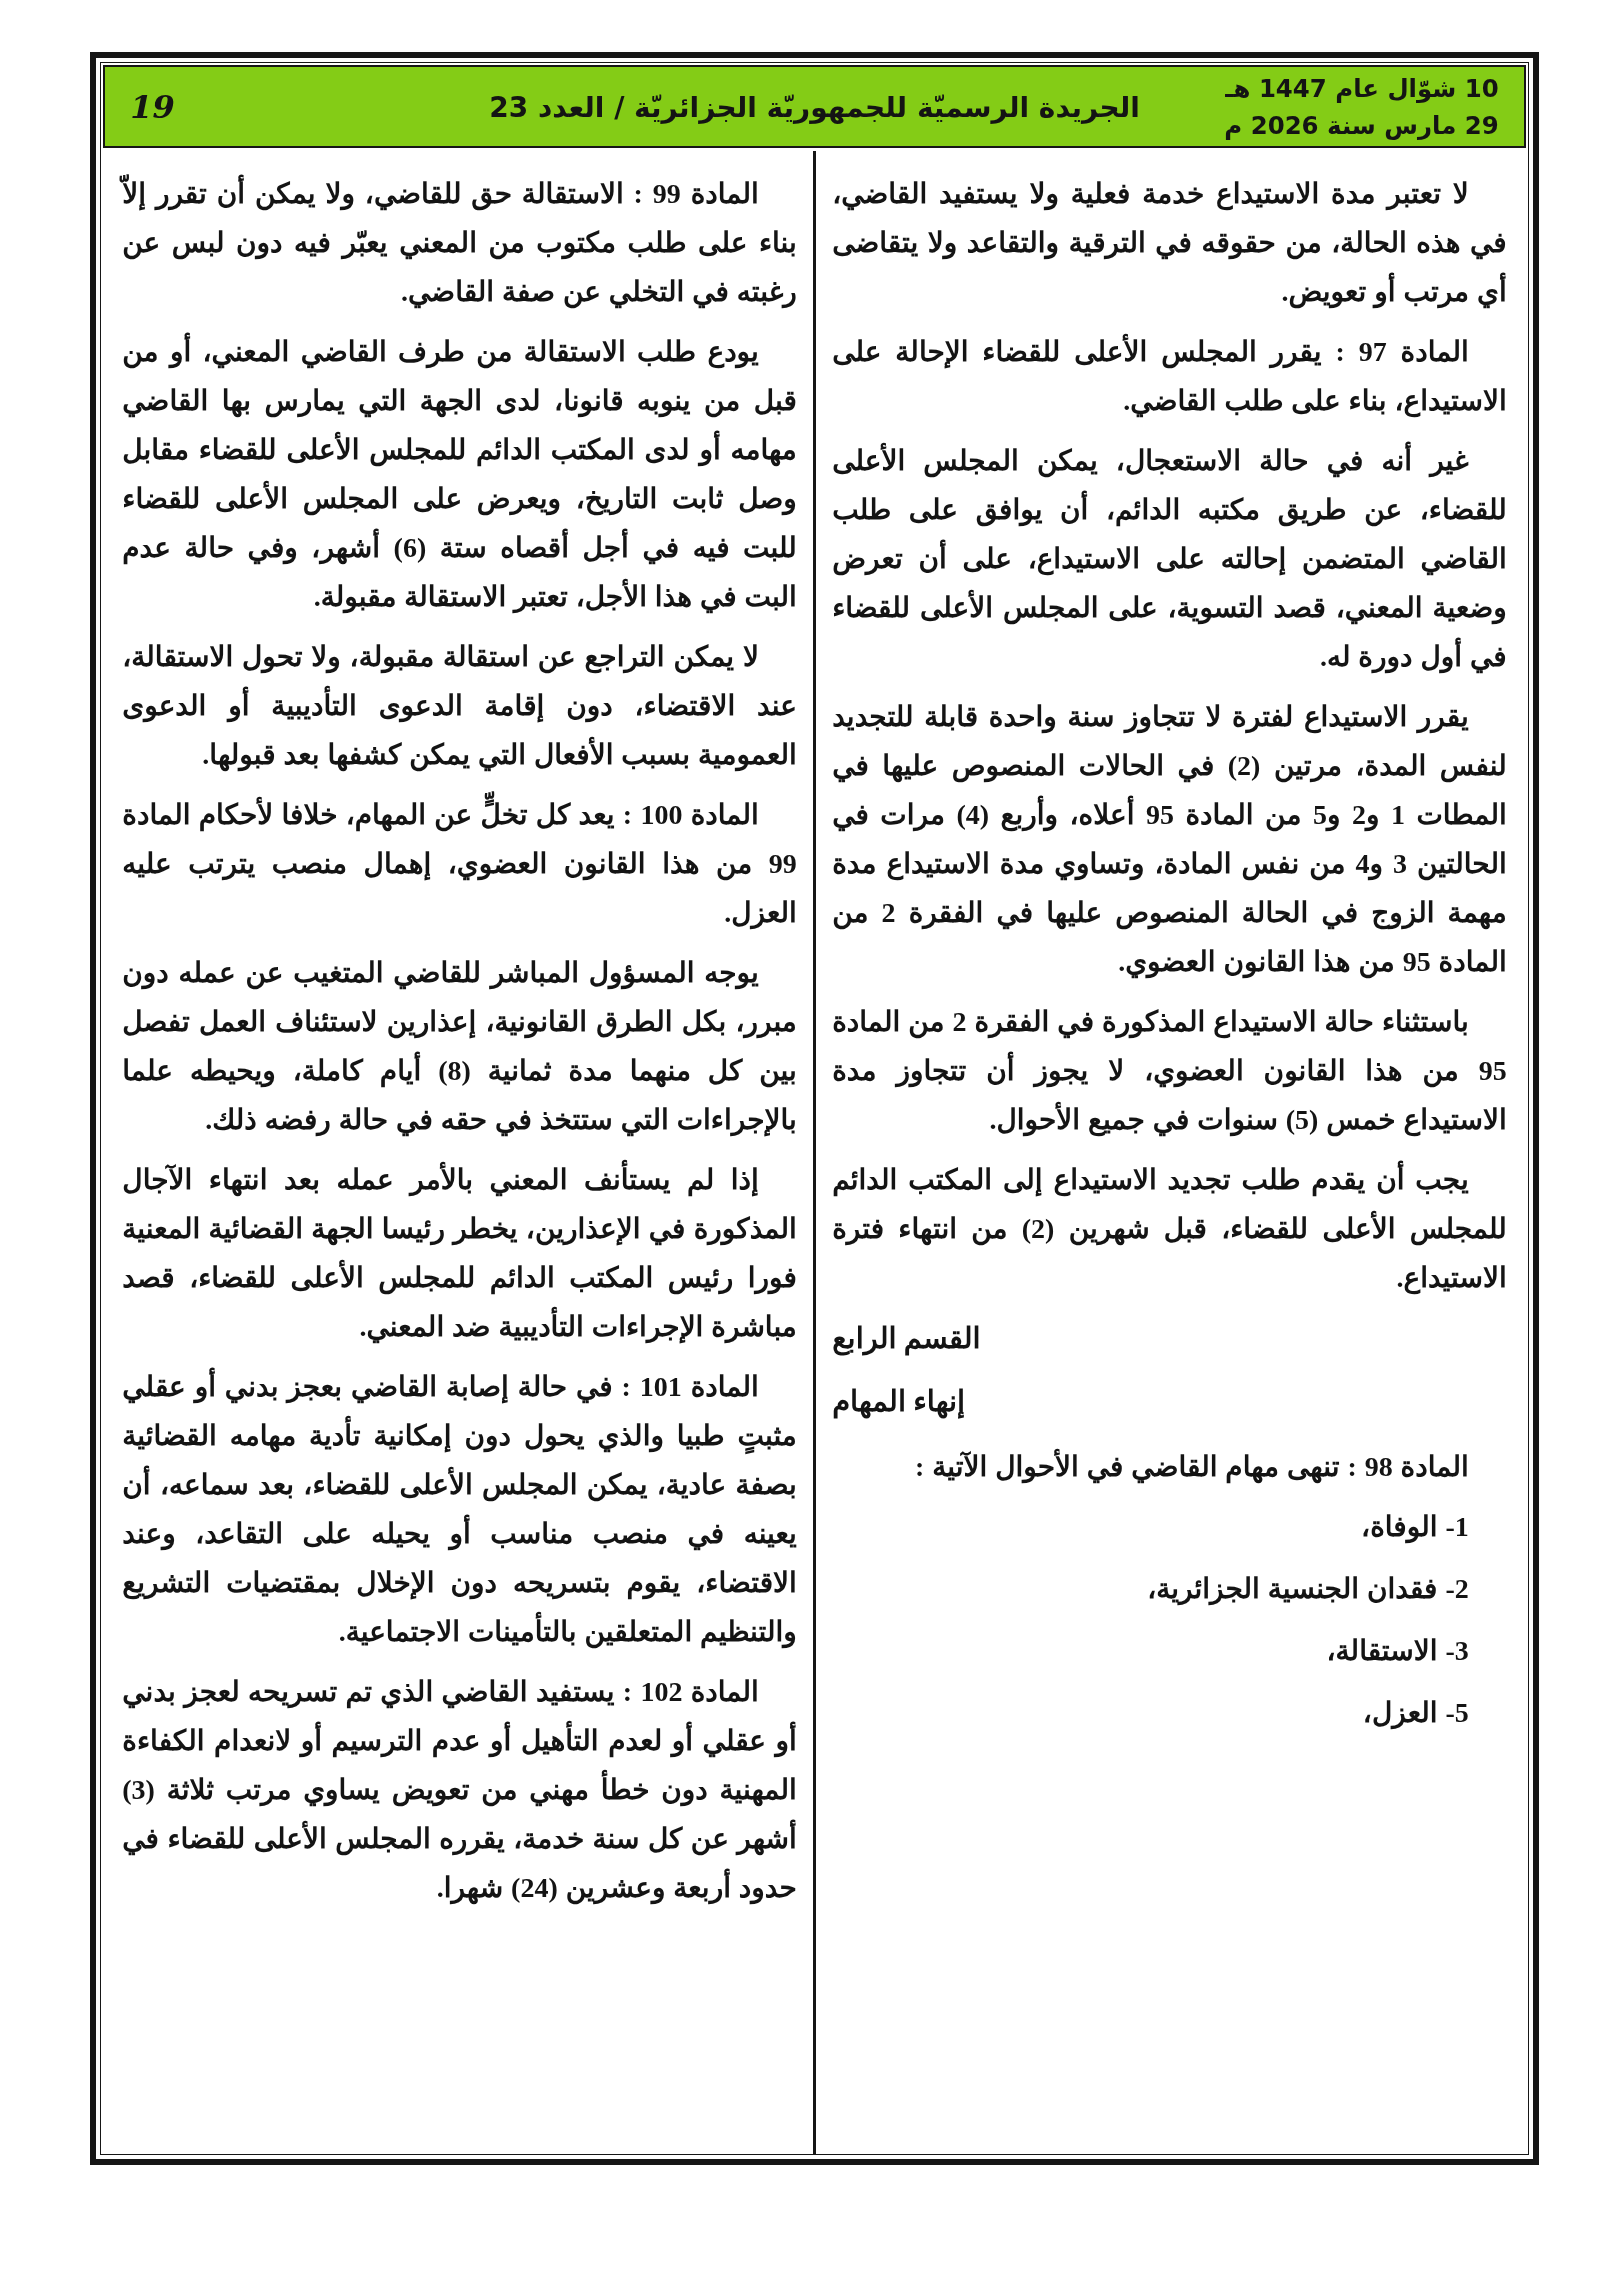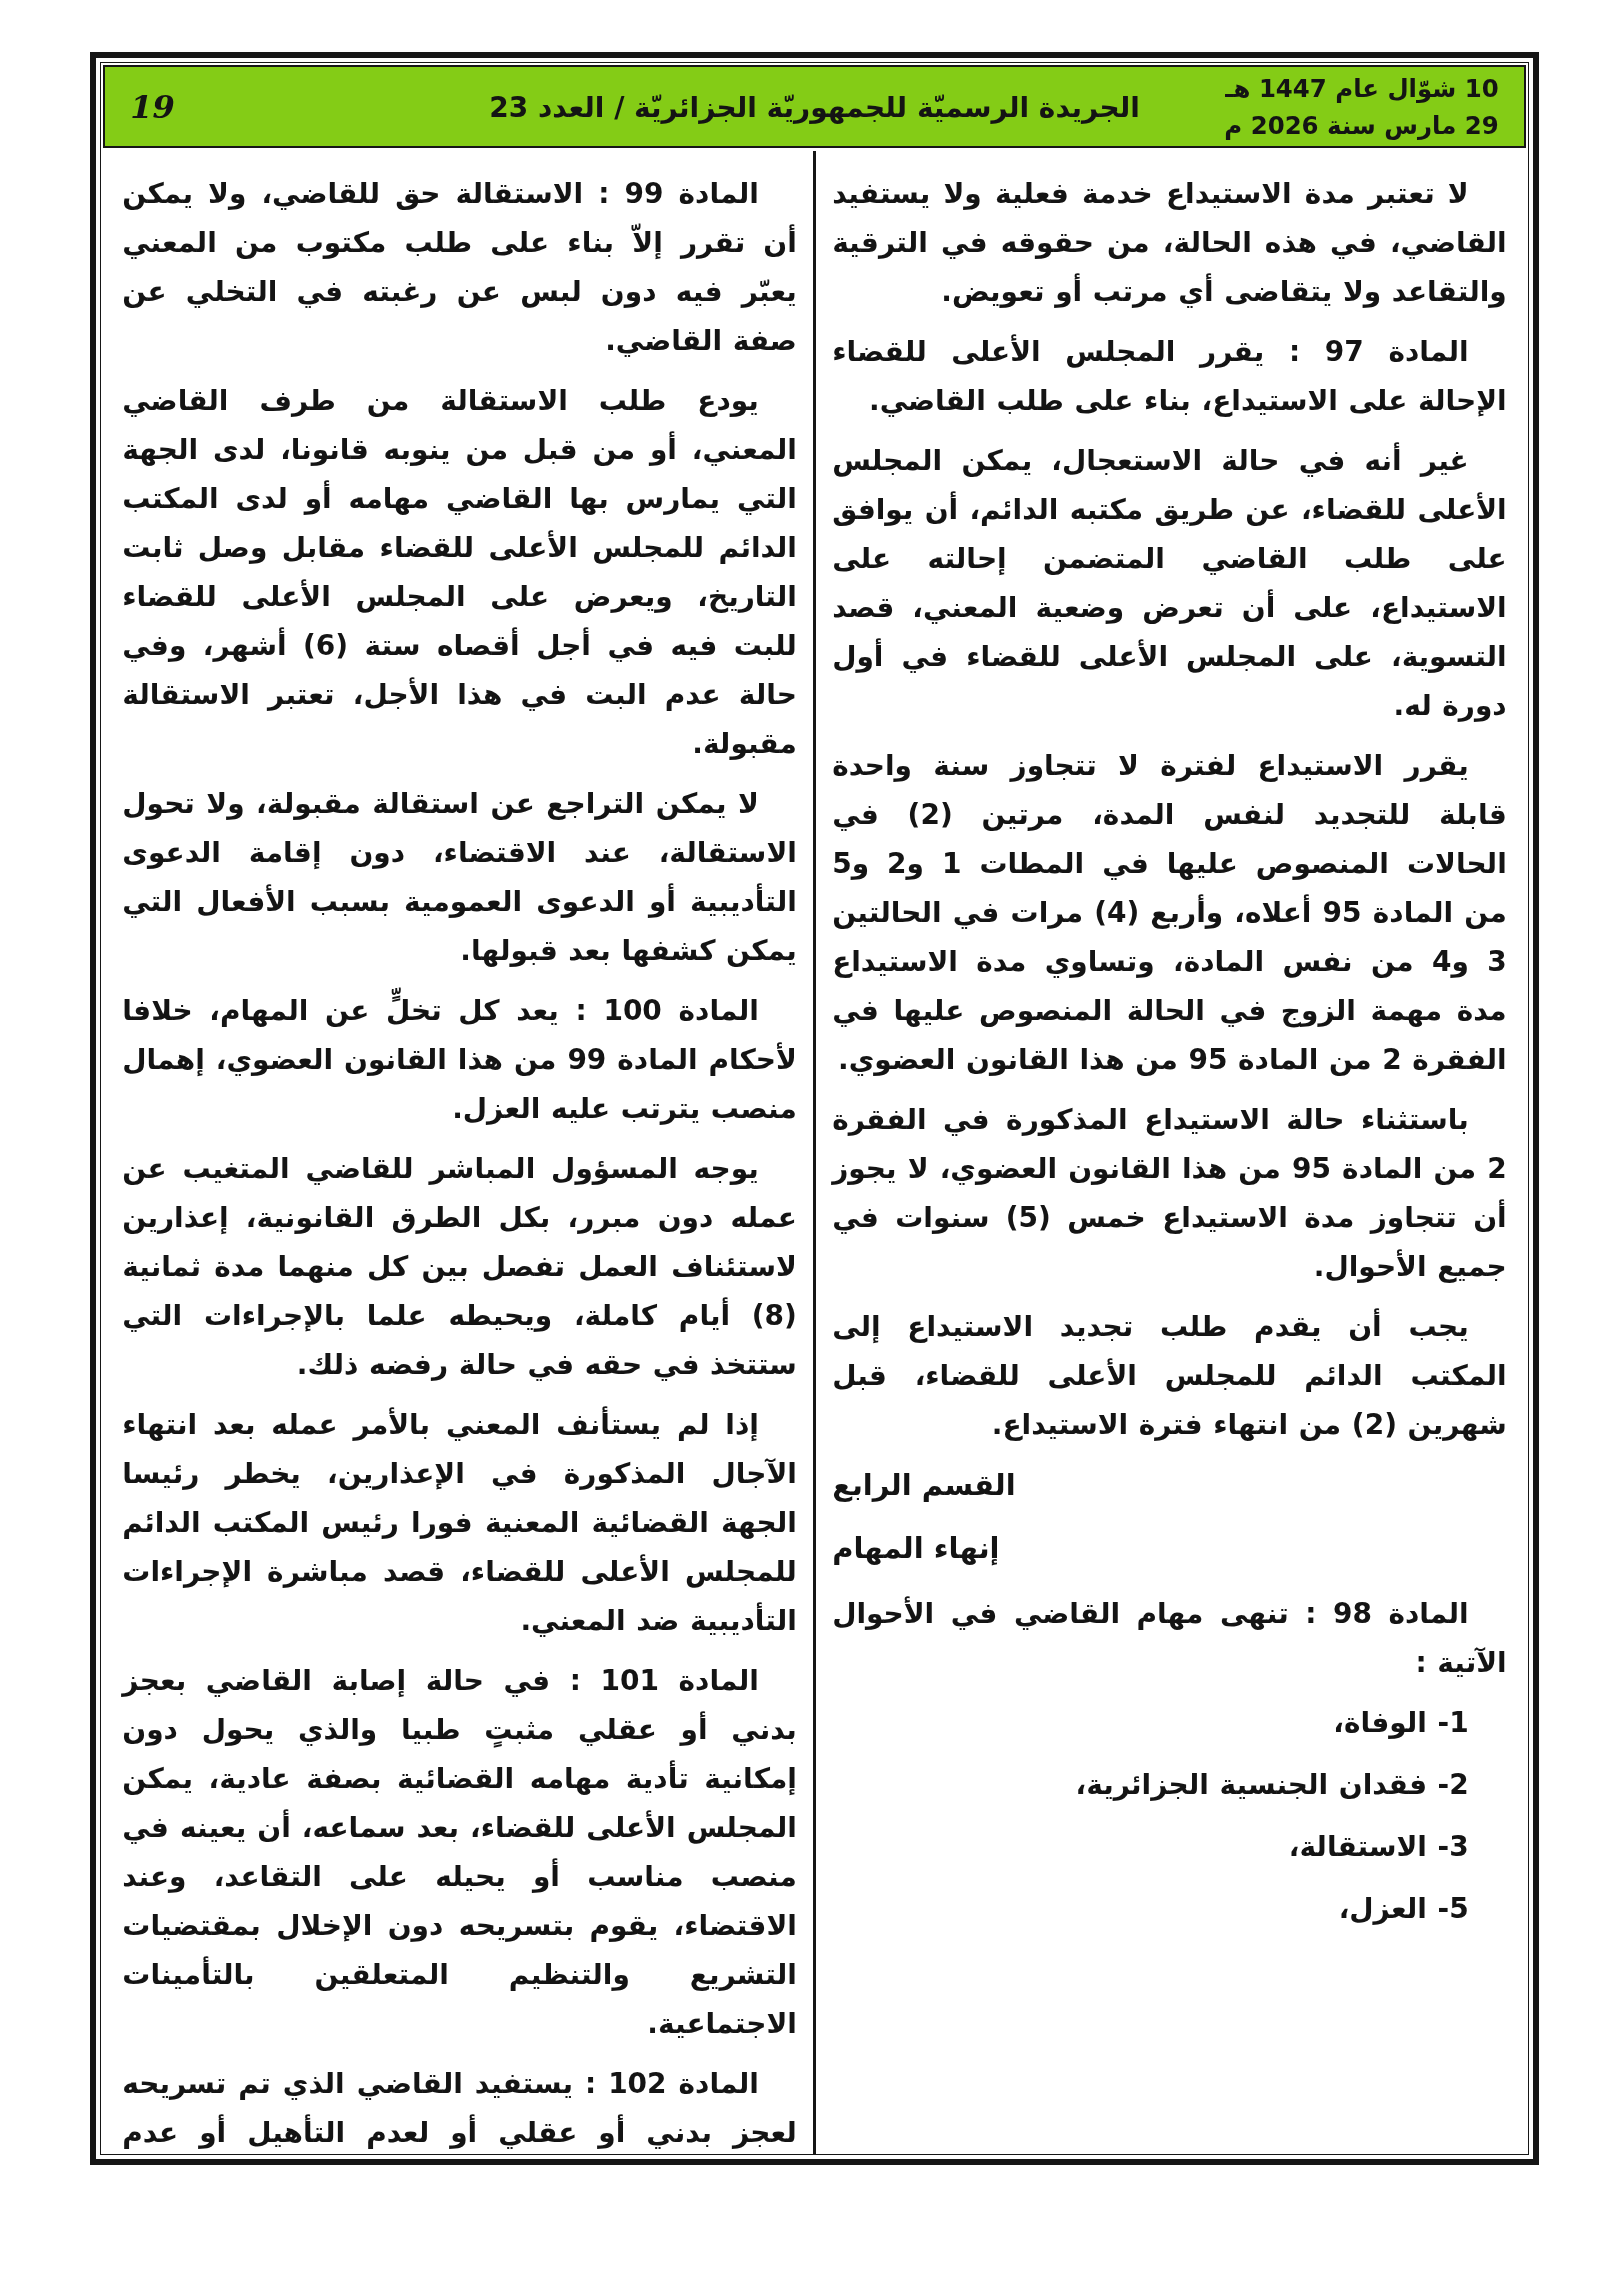"المادة 99 : الاستقالة حق" .column { font-family: none -> Liberation Serif, serif }
